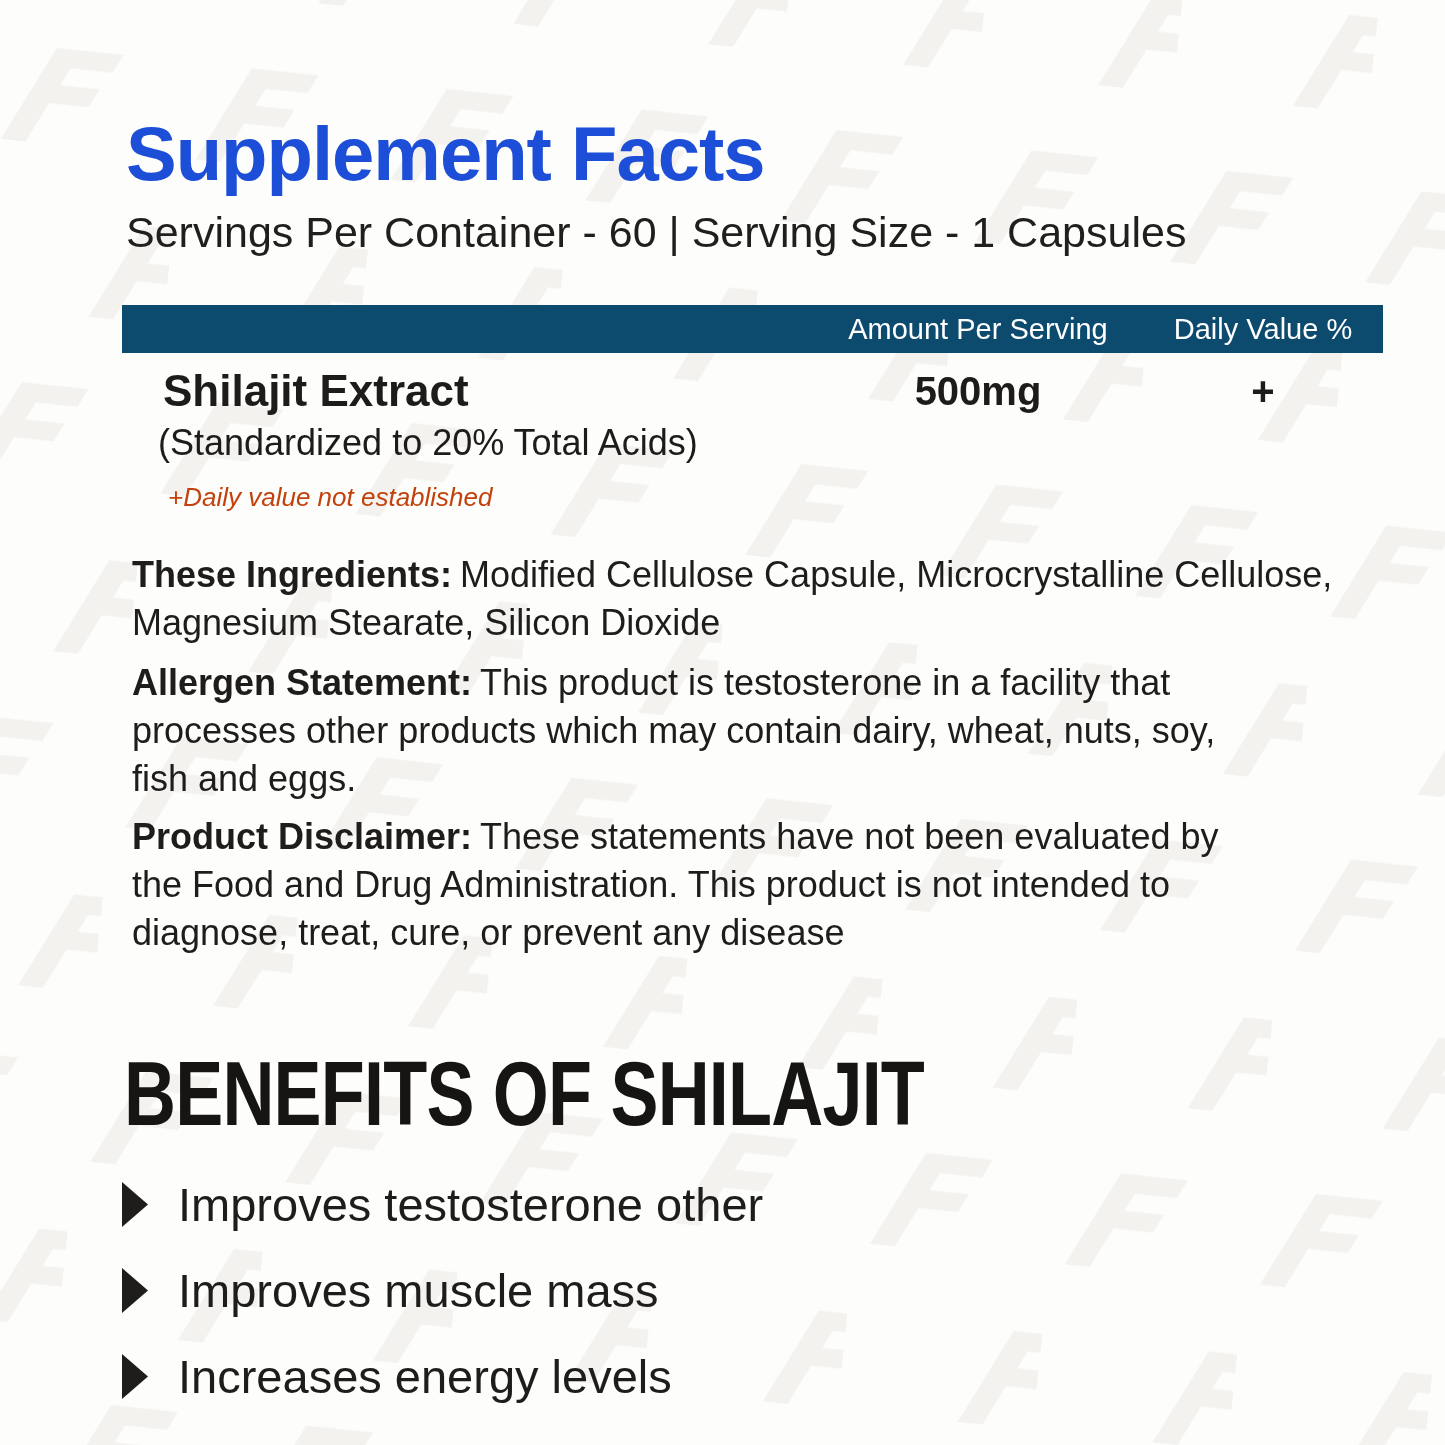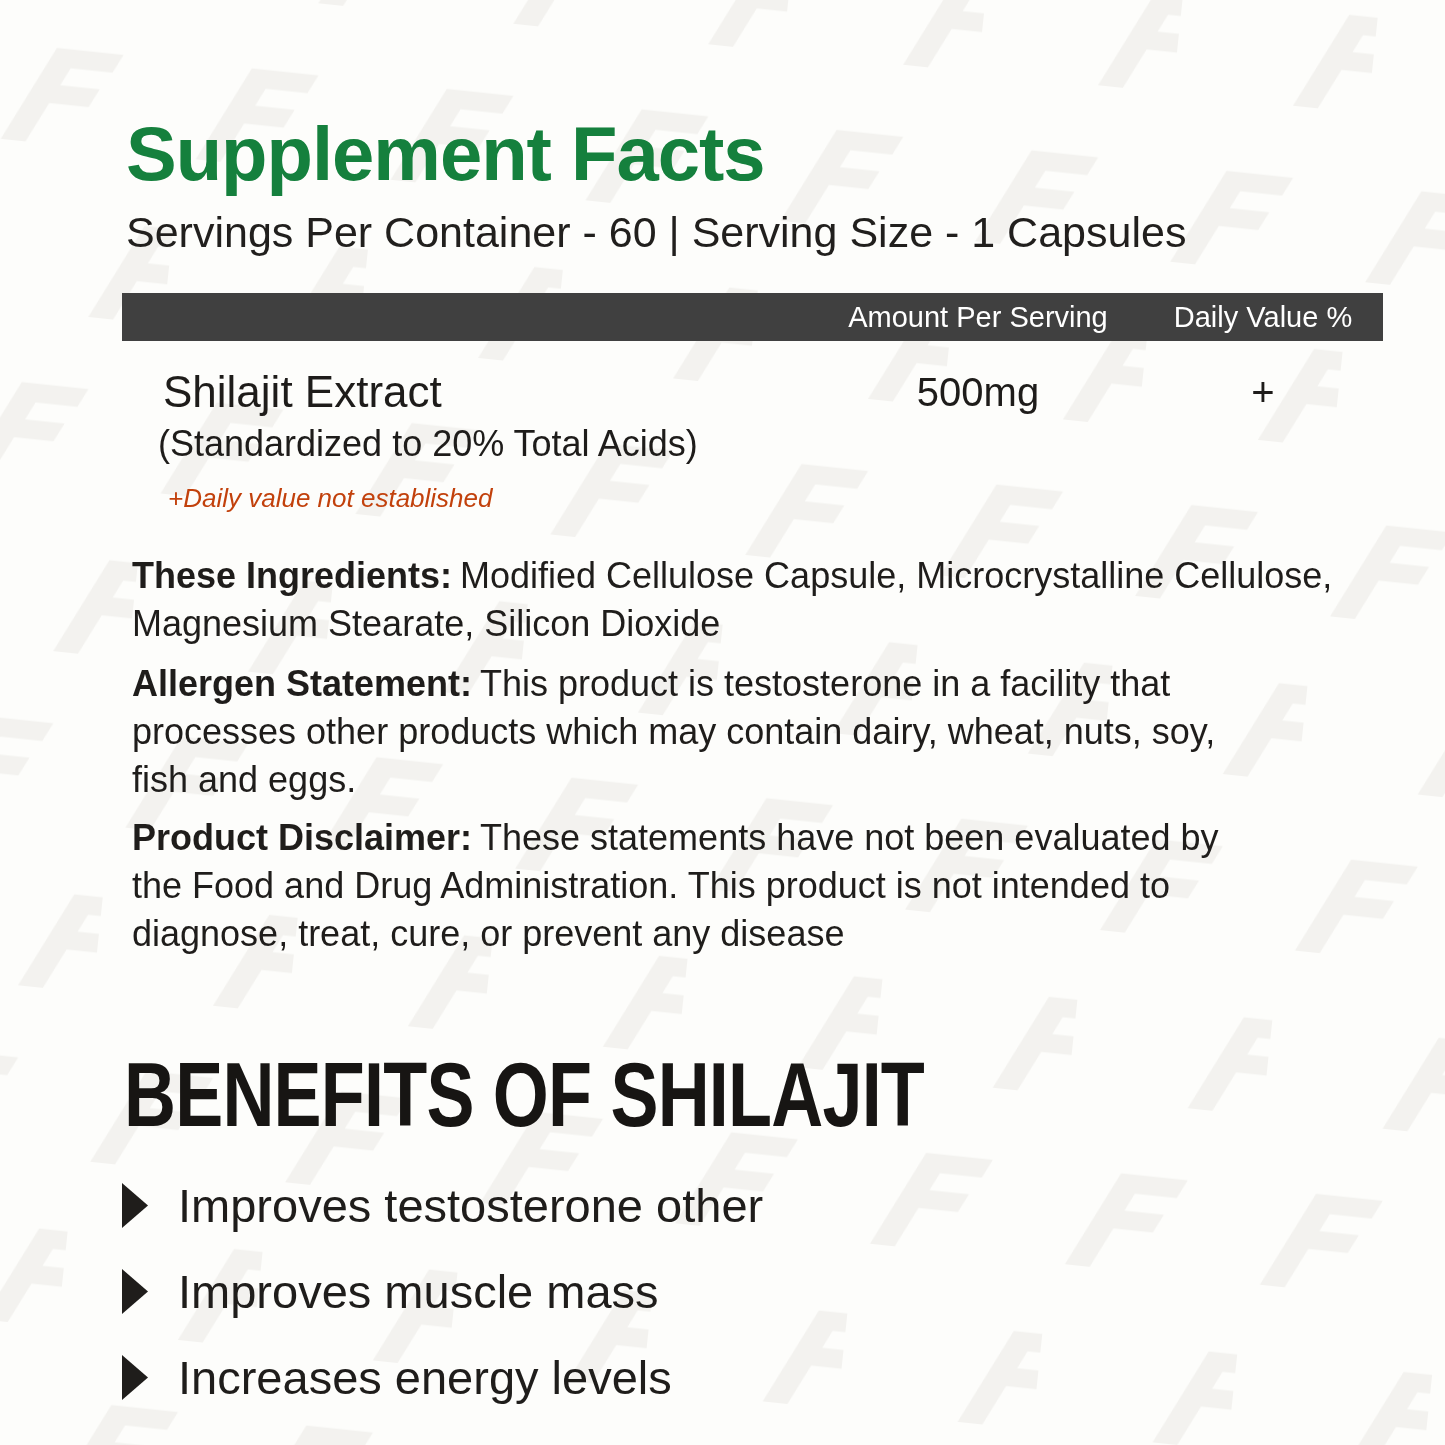"Supplement Facts" .title { color: #15803d -> #1d4ed8 }
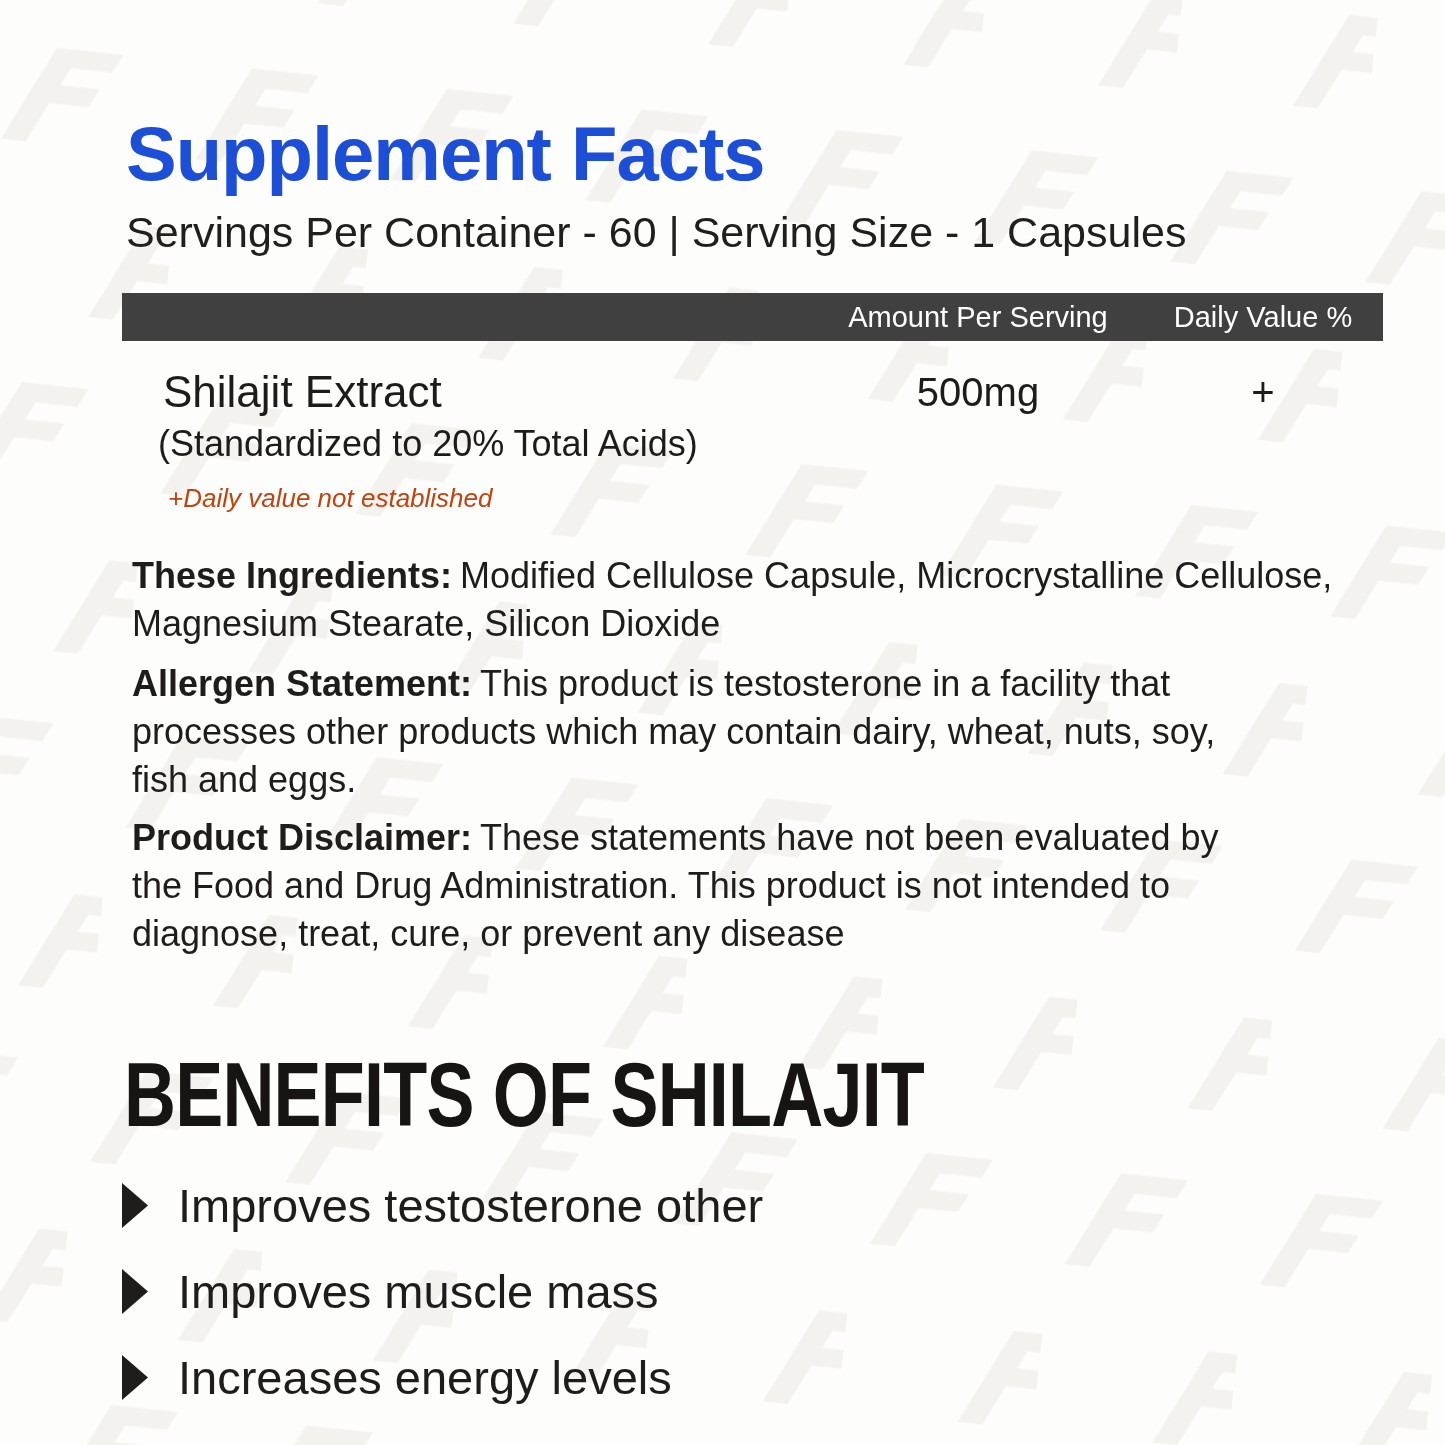"Amount Per Serving" .facts-bar { background: #404040 -> #0c4a6e; margin-top: 36px -> 48px }
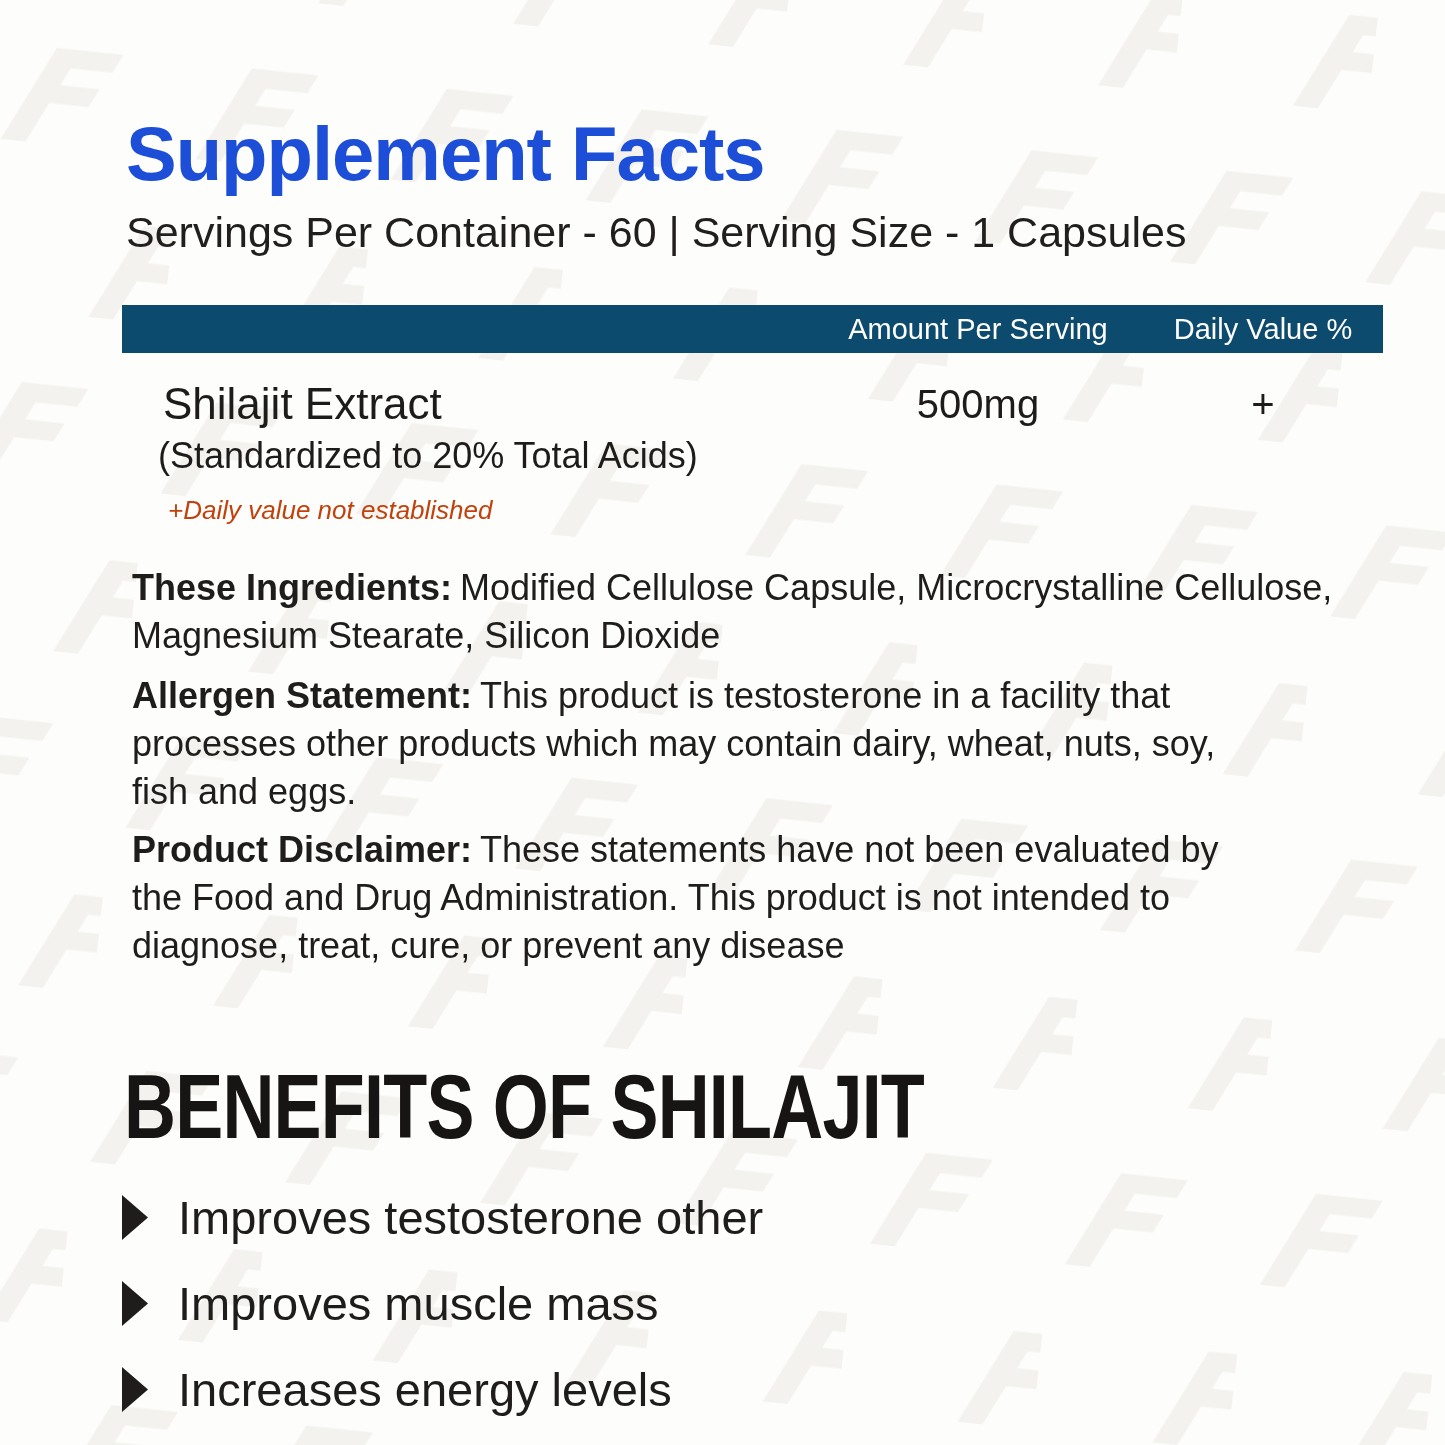"Shilajit Extract" .facts-row { font-weight: none -> bold; margin-top: 25px -> 12px }
